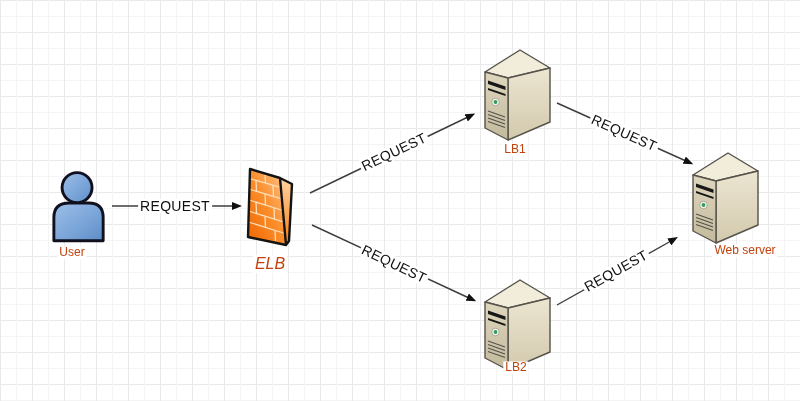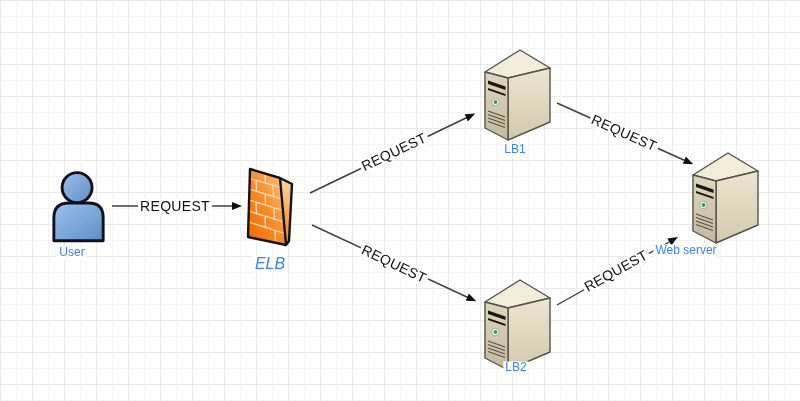"LB1" .node-label { color: #3b82f6 -> #c2410c }
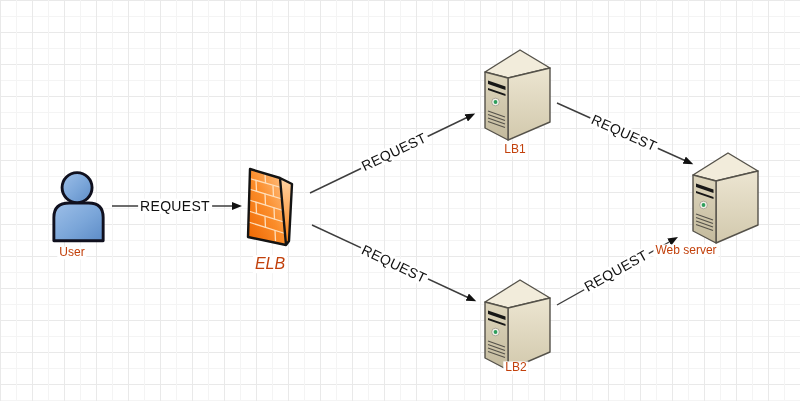"Web server" span.node-label { left: 686px -> 745px }
